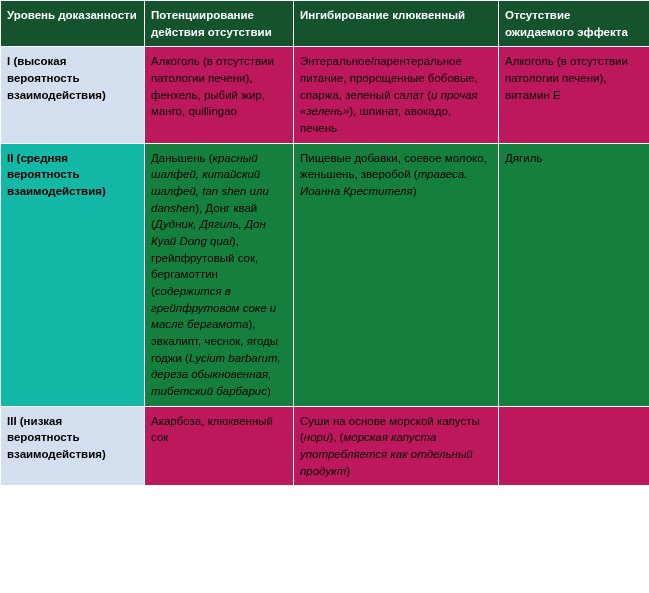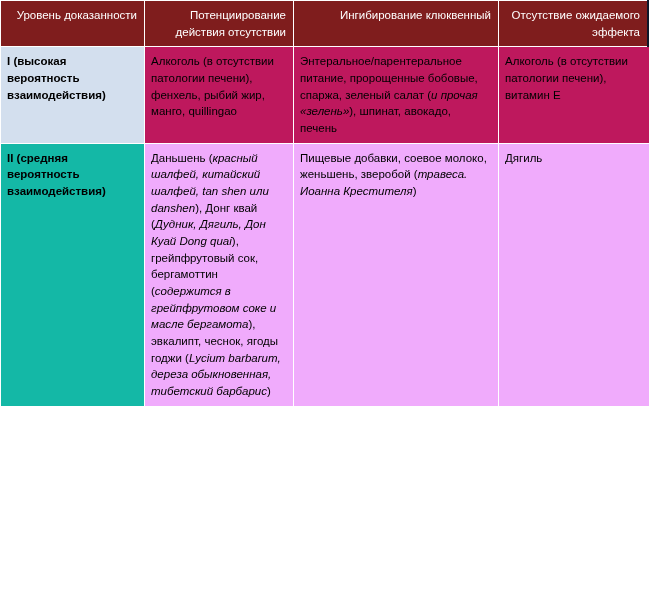"Уровень доказанности" thead th { background: #7f1d1d -> #14532d; font-weight: normal -> bold; text-align: right -> left }
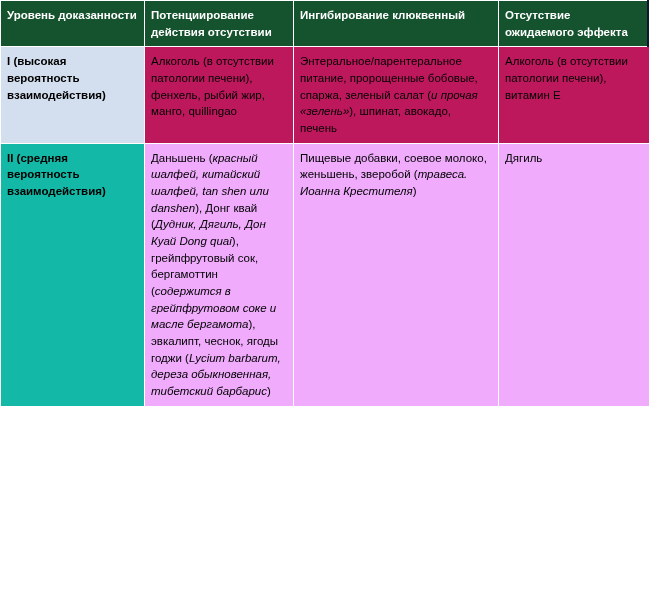"Отсутствие ожидаемого эффекта" thead th:last-child { border-right: 5px solid #0f172a -> 1px solid #0f172a }
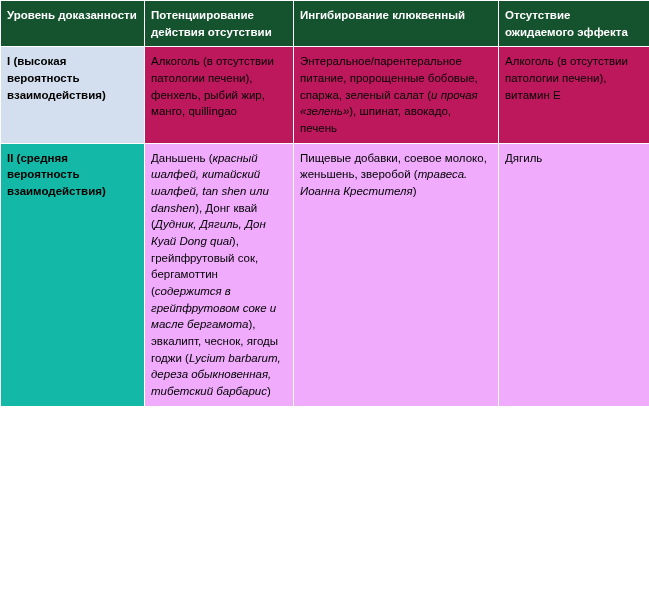"Даньшень (красный шалфей, китайский" tbody td { background: #f0abfc -> #15803d }
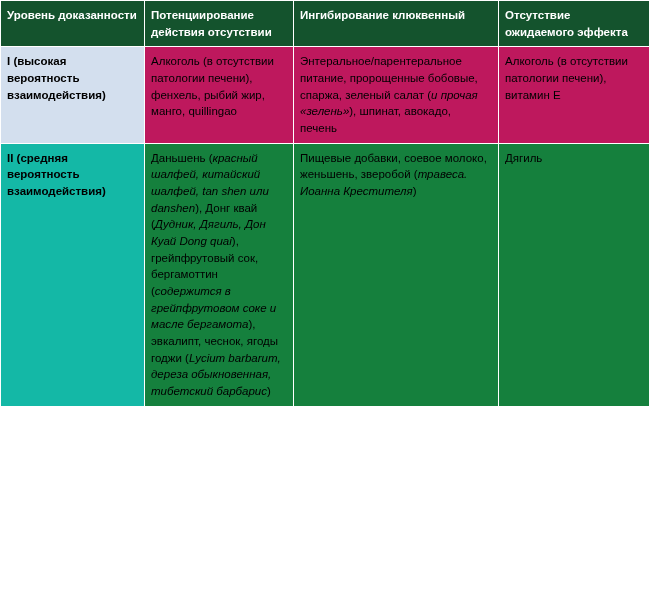"III (низкая вероятность взаимодействия)" tr.shaded { html: none -> <tr> <td>III (низкая вероятность взаимодействия)</td> <td>Акарбоза, клюквенный сок</td> <td>Суши на основе морской капусты (<em>нори</em>), (<em>морская капуста употребляется как отдельный продукт</em>)</td> <td></td> </tr> }
